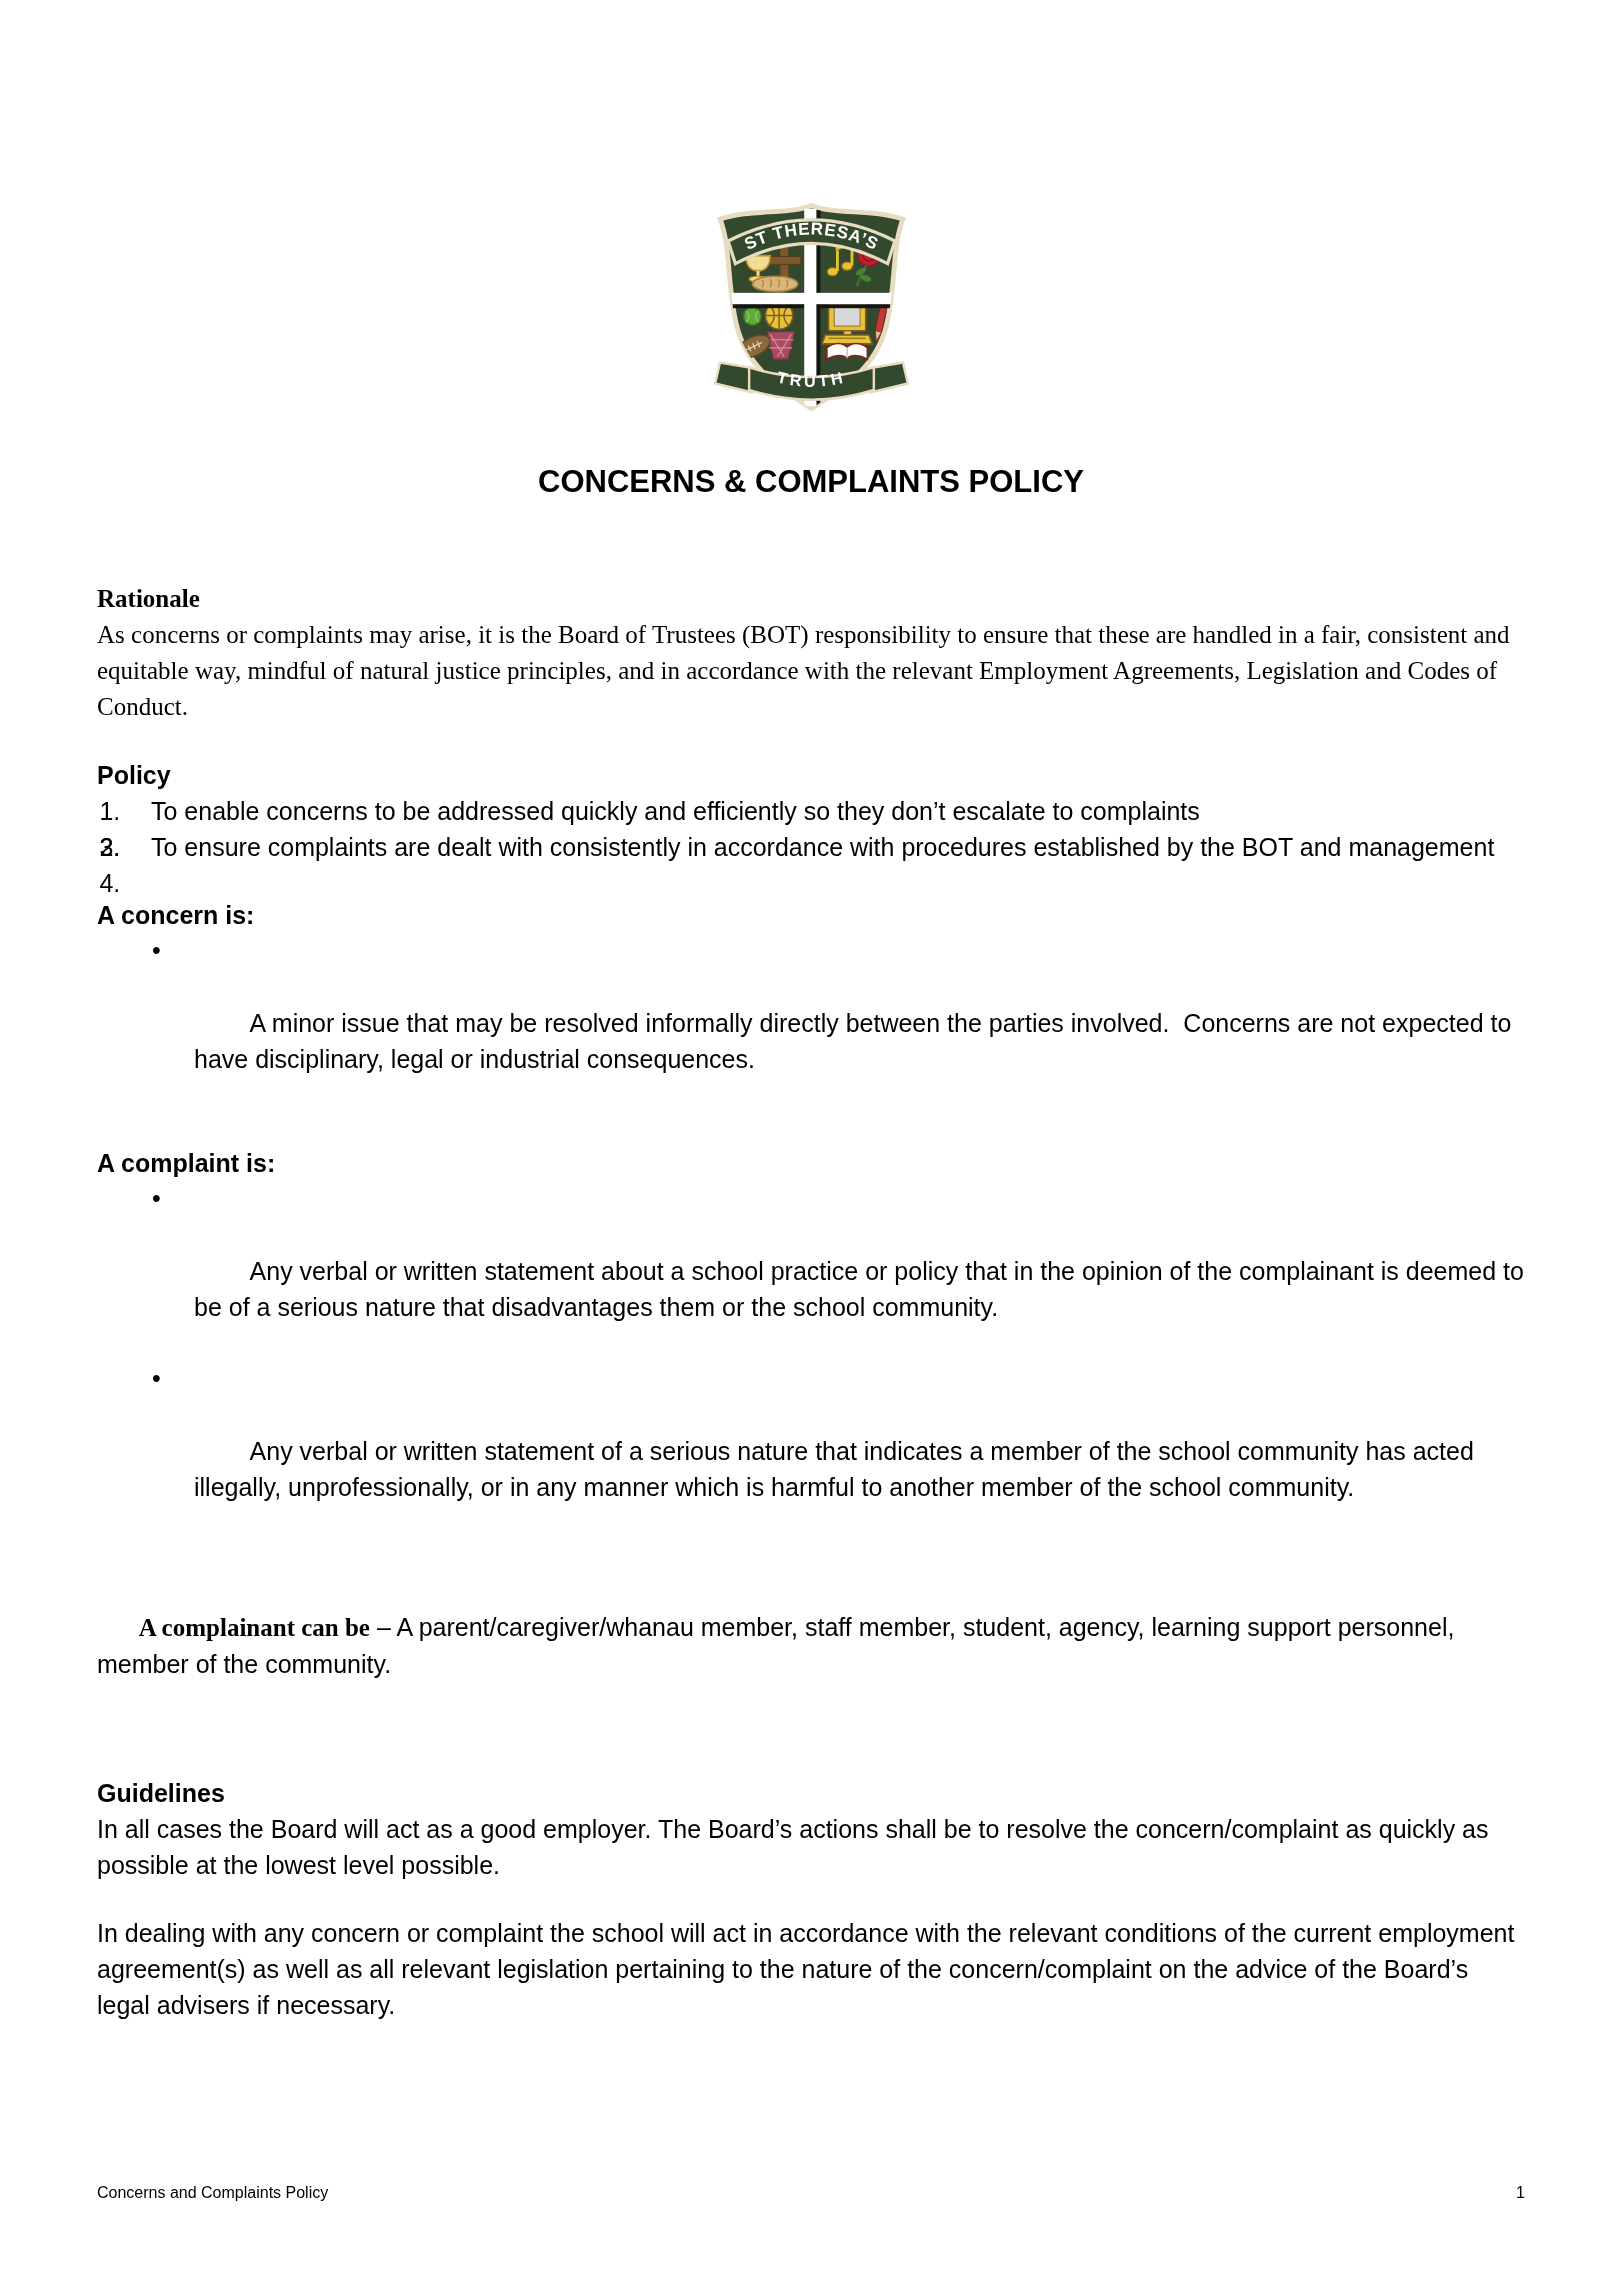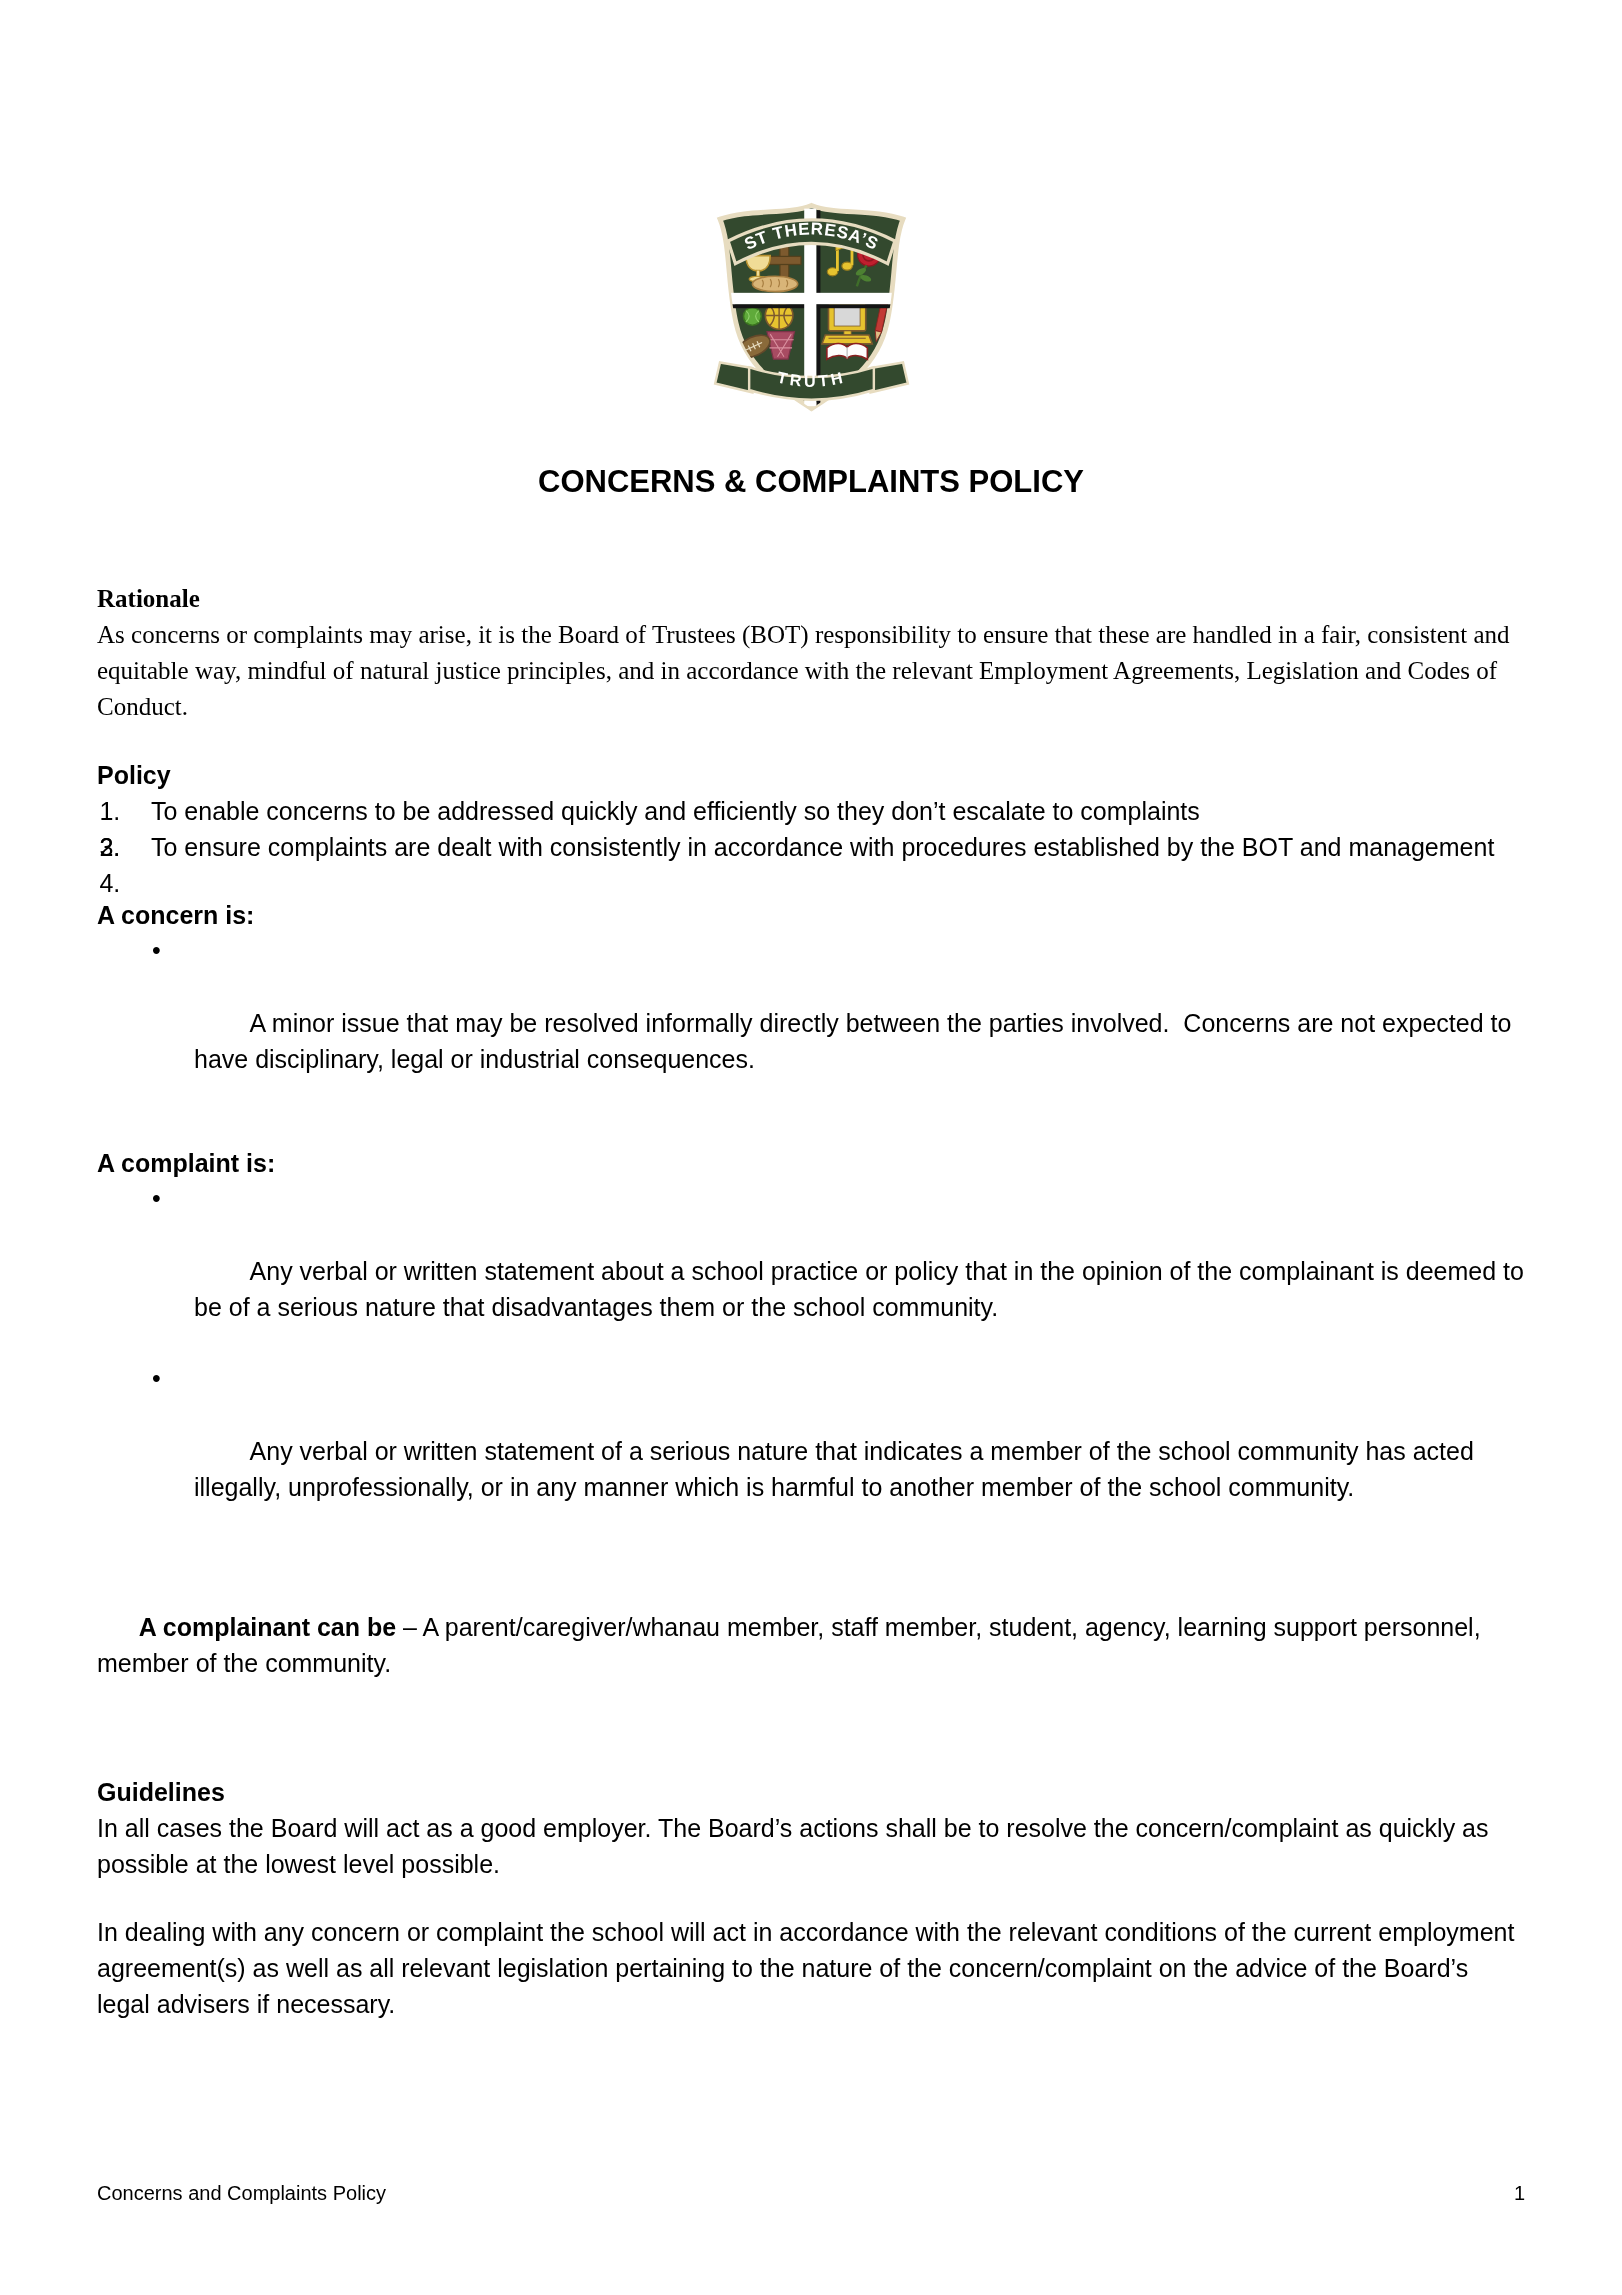"A complainant can be" .b { font-family: none -> Liberation Serif, serif }
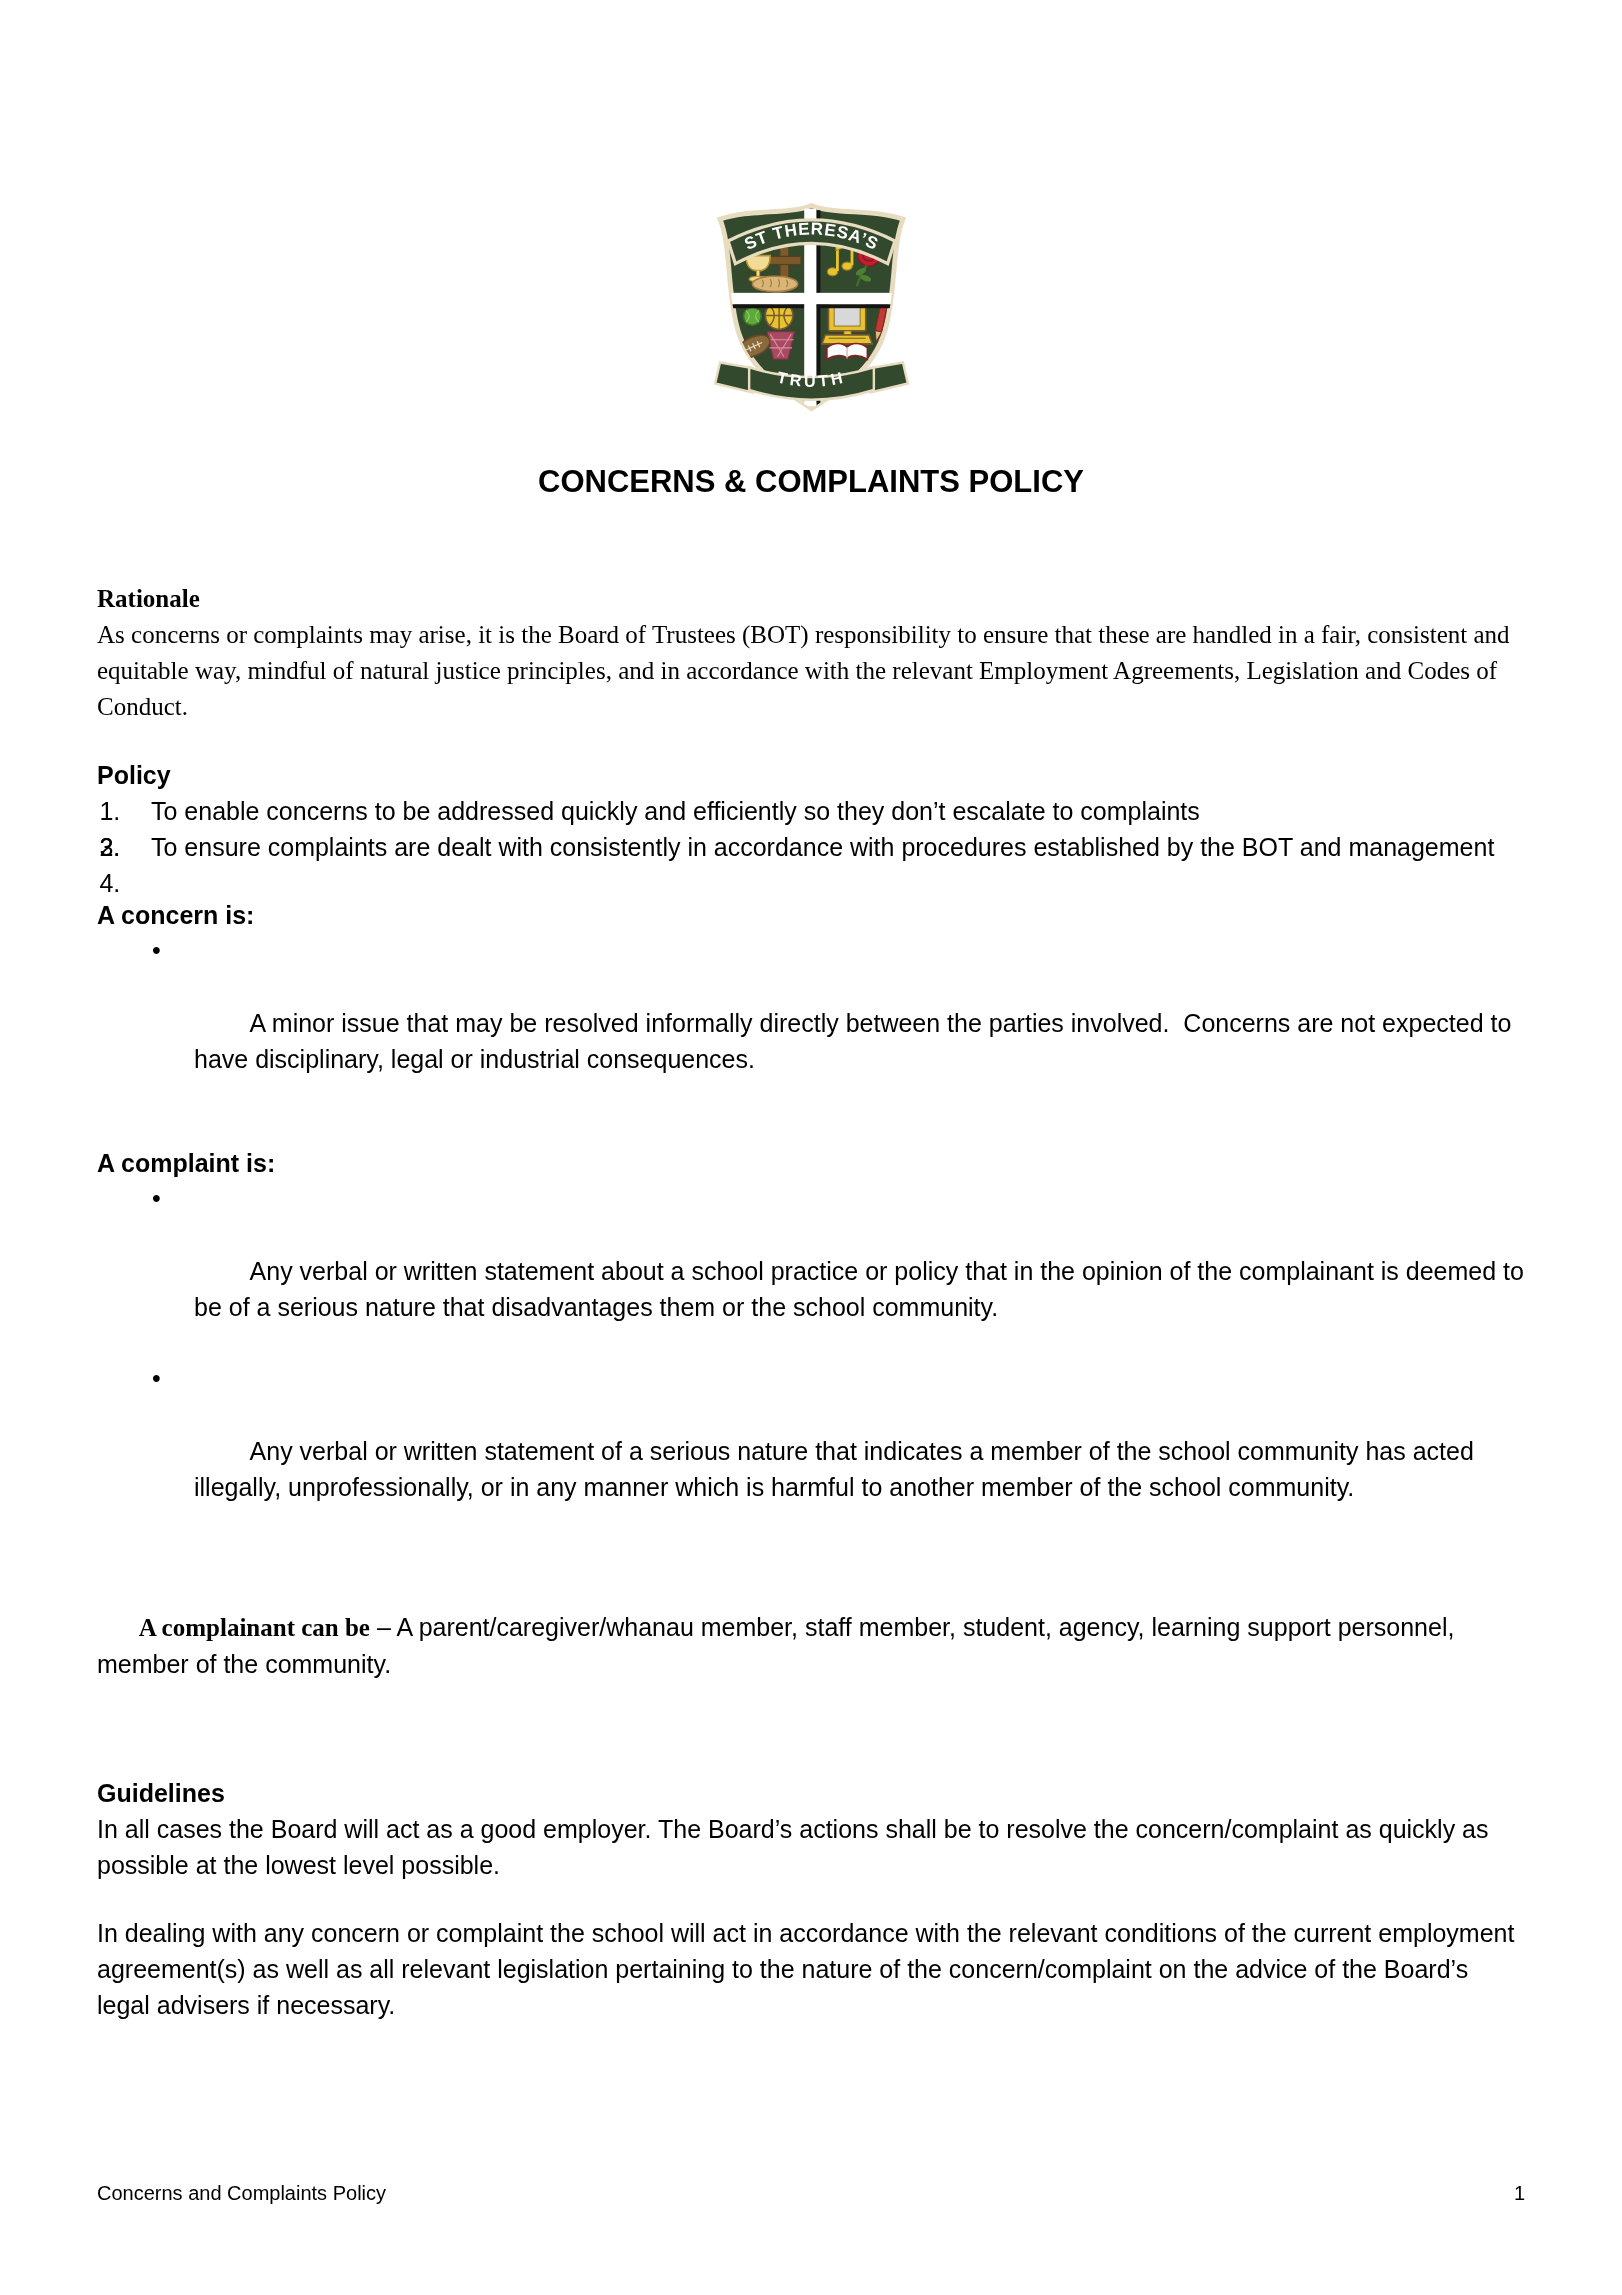"Concerns and Complaints Policy" .footer { font-size: 20px -> 16px }
